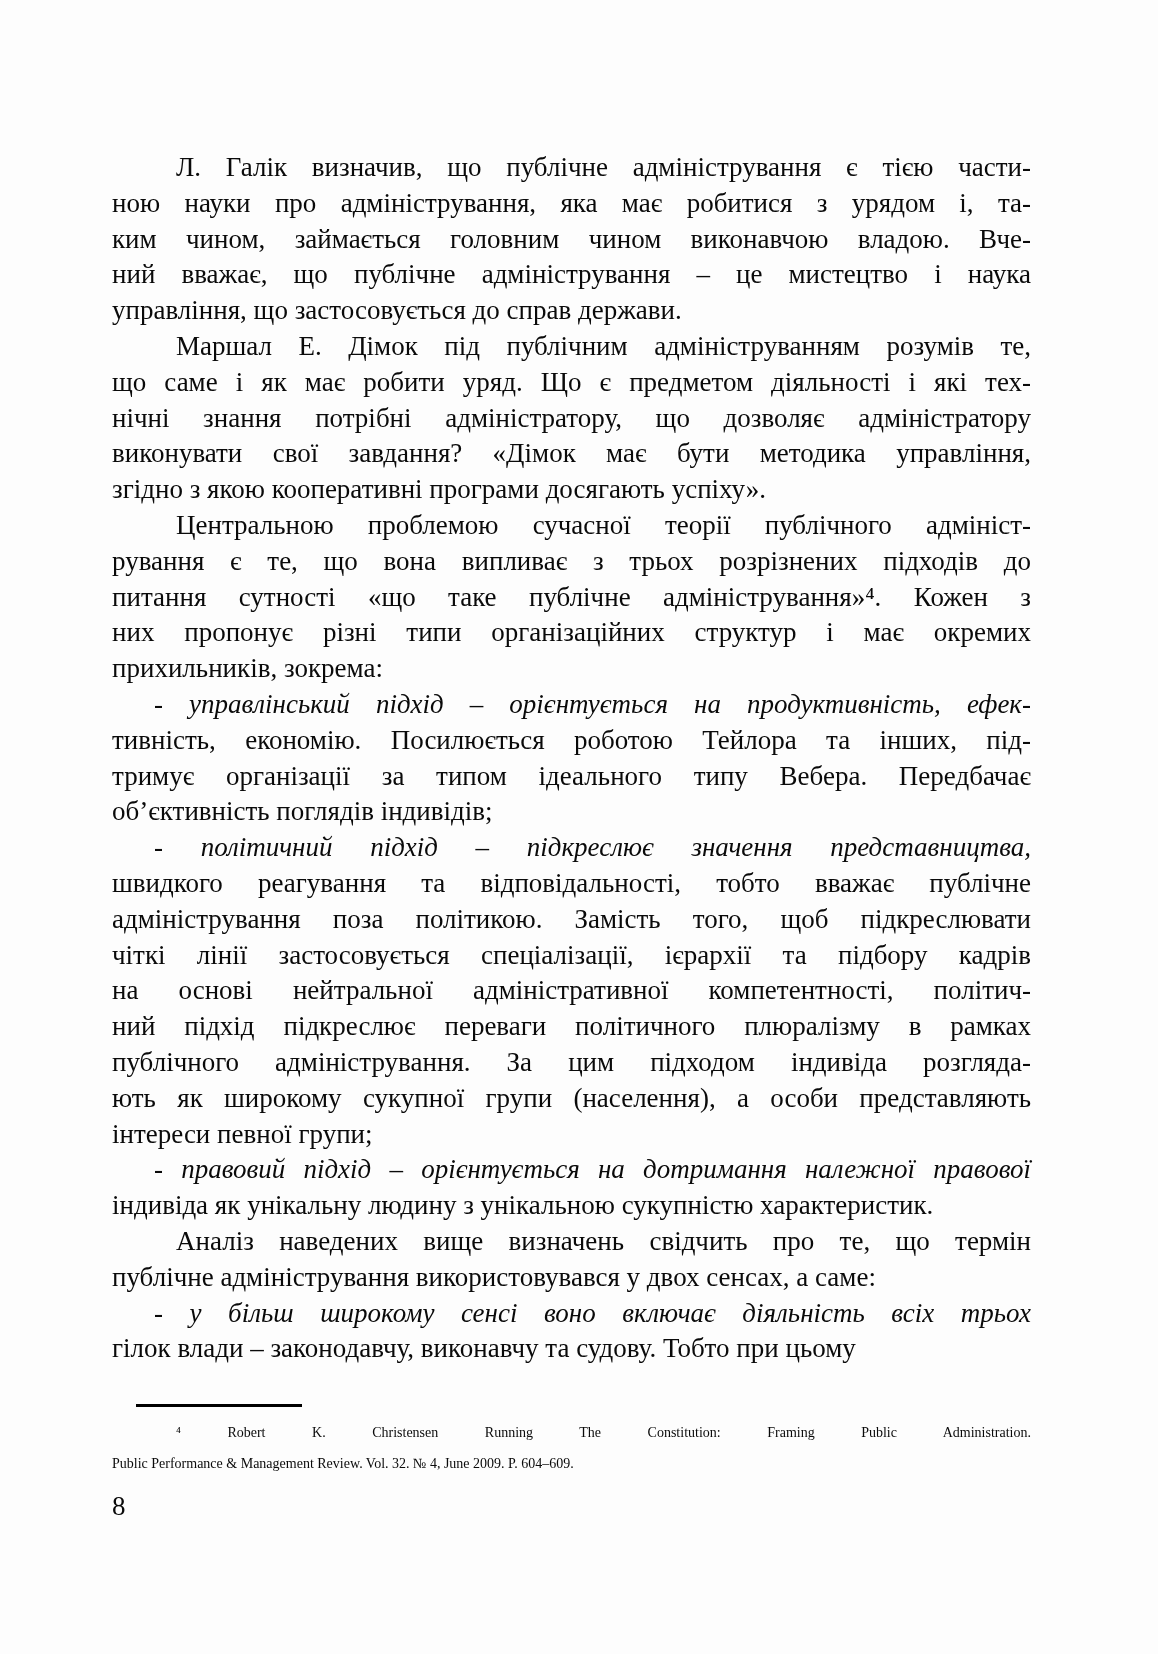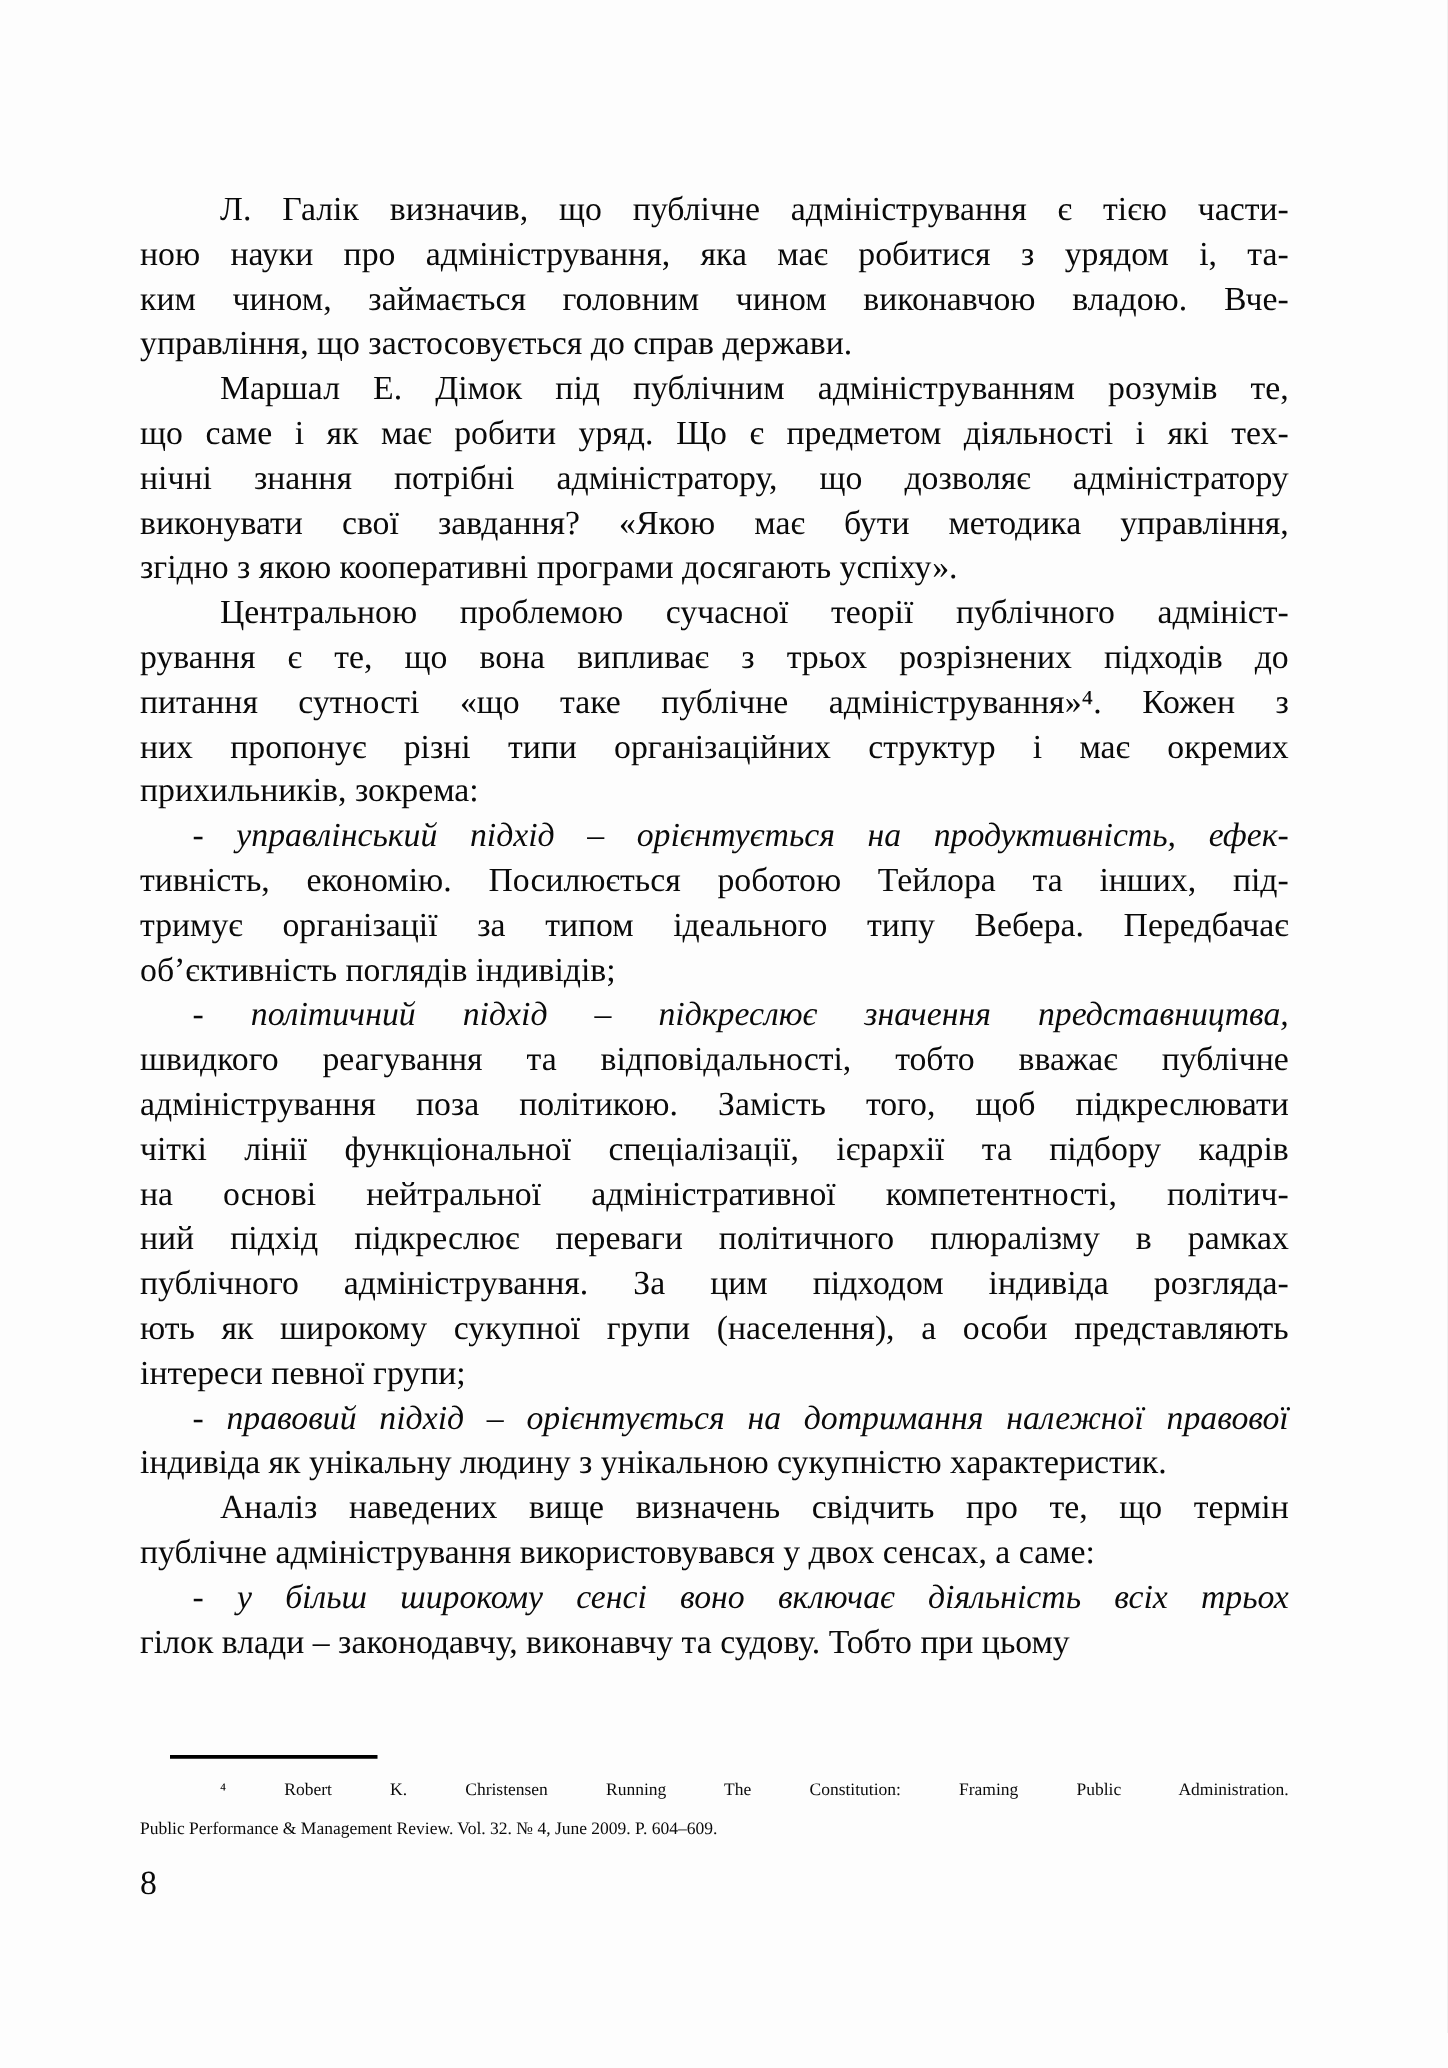"ний вважає, що публічне адміністрування" div.line { html: none -> <div>ний вважає, що публічне адміністрування – це мистецтво і наука</div> }
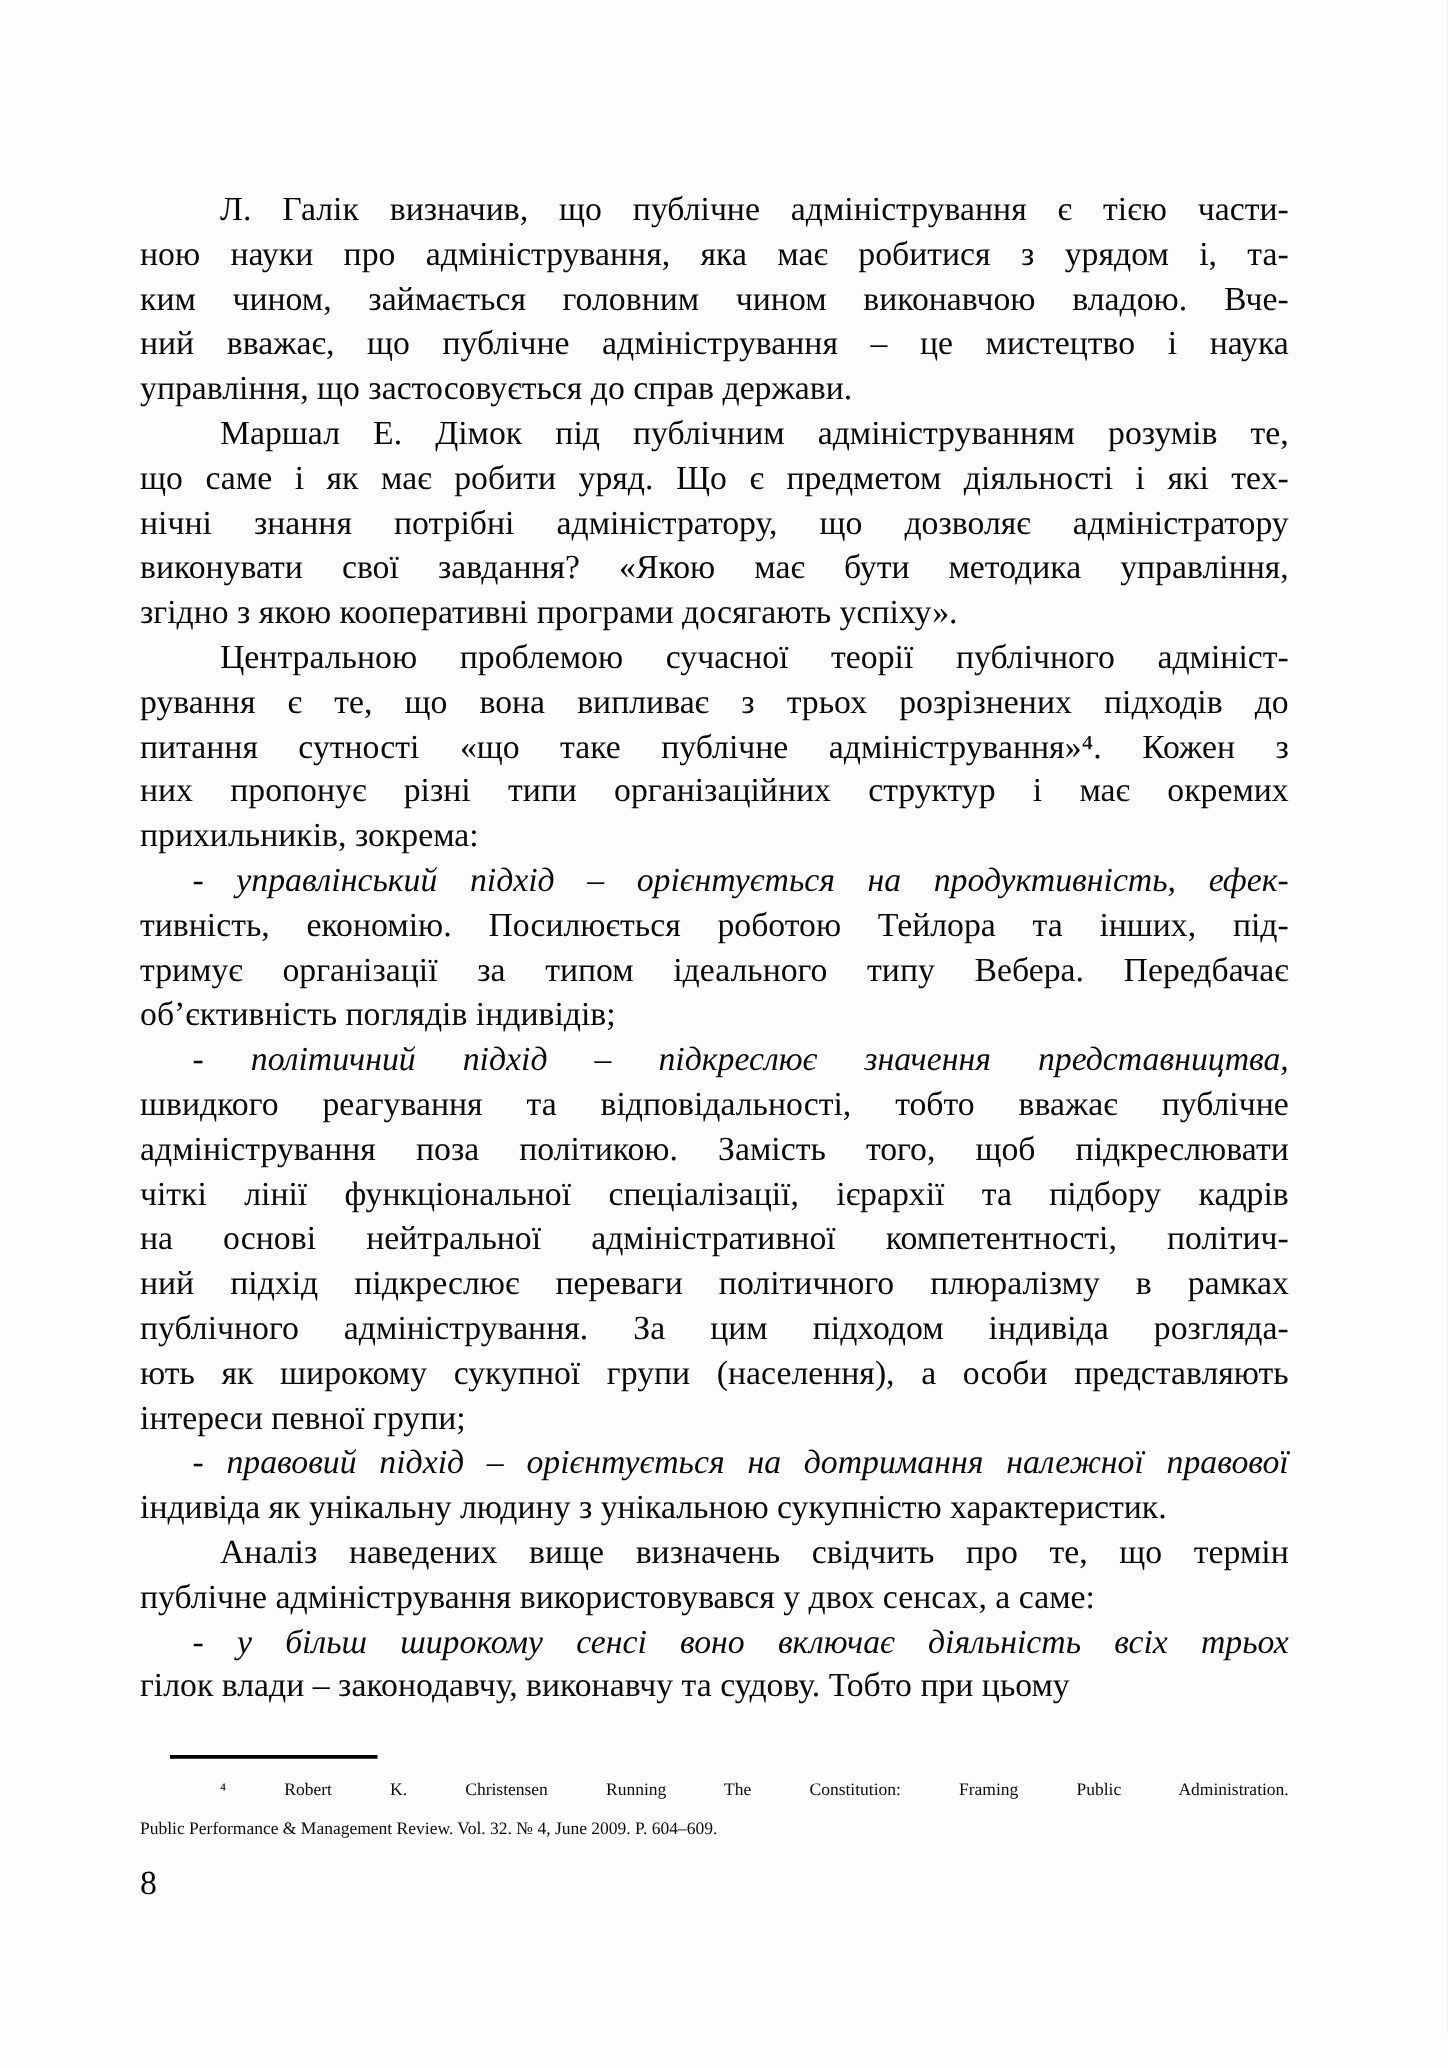"виконувати свої завдання? «Якою має" div.line { text: Якою -> Дімок }
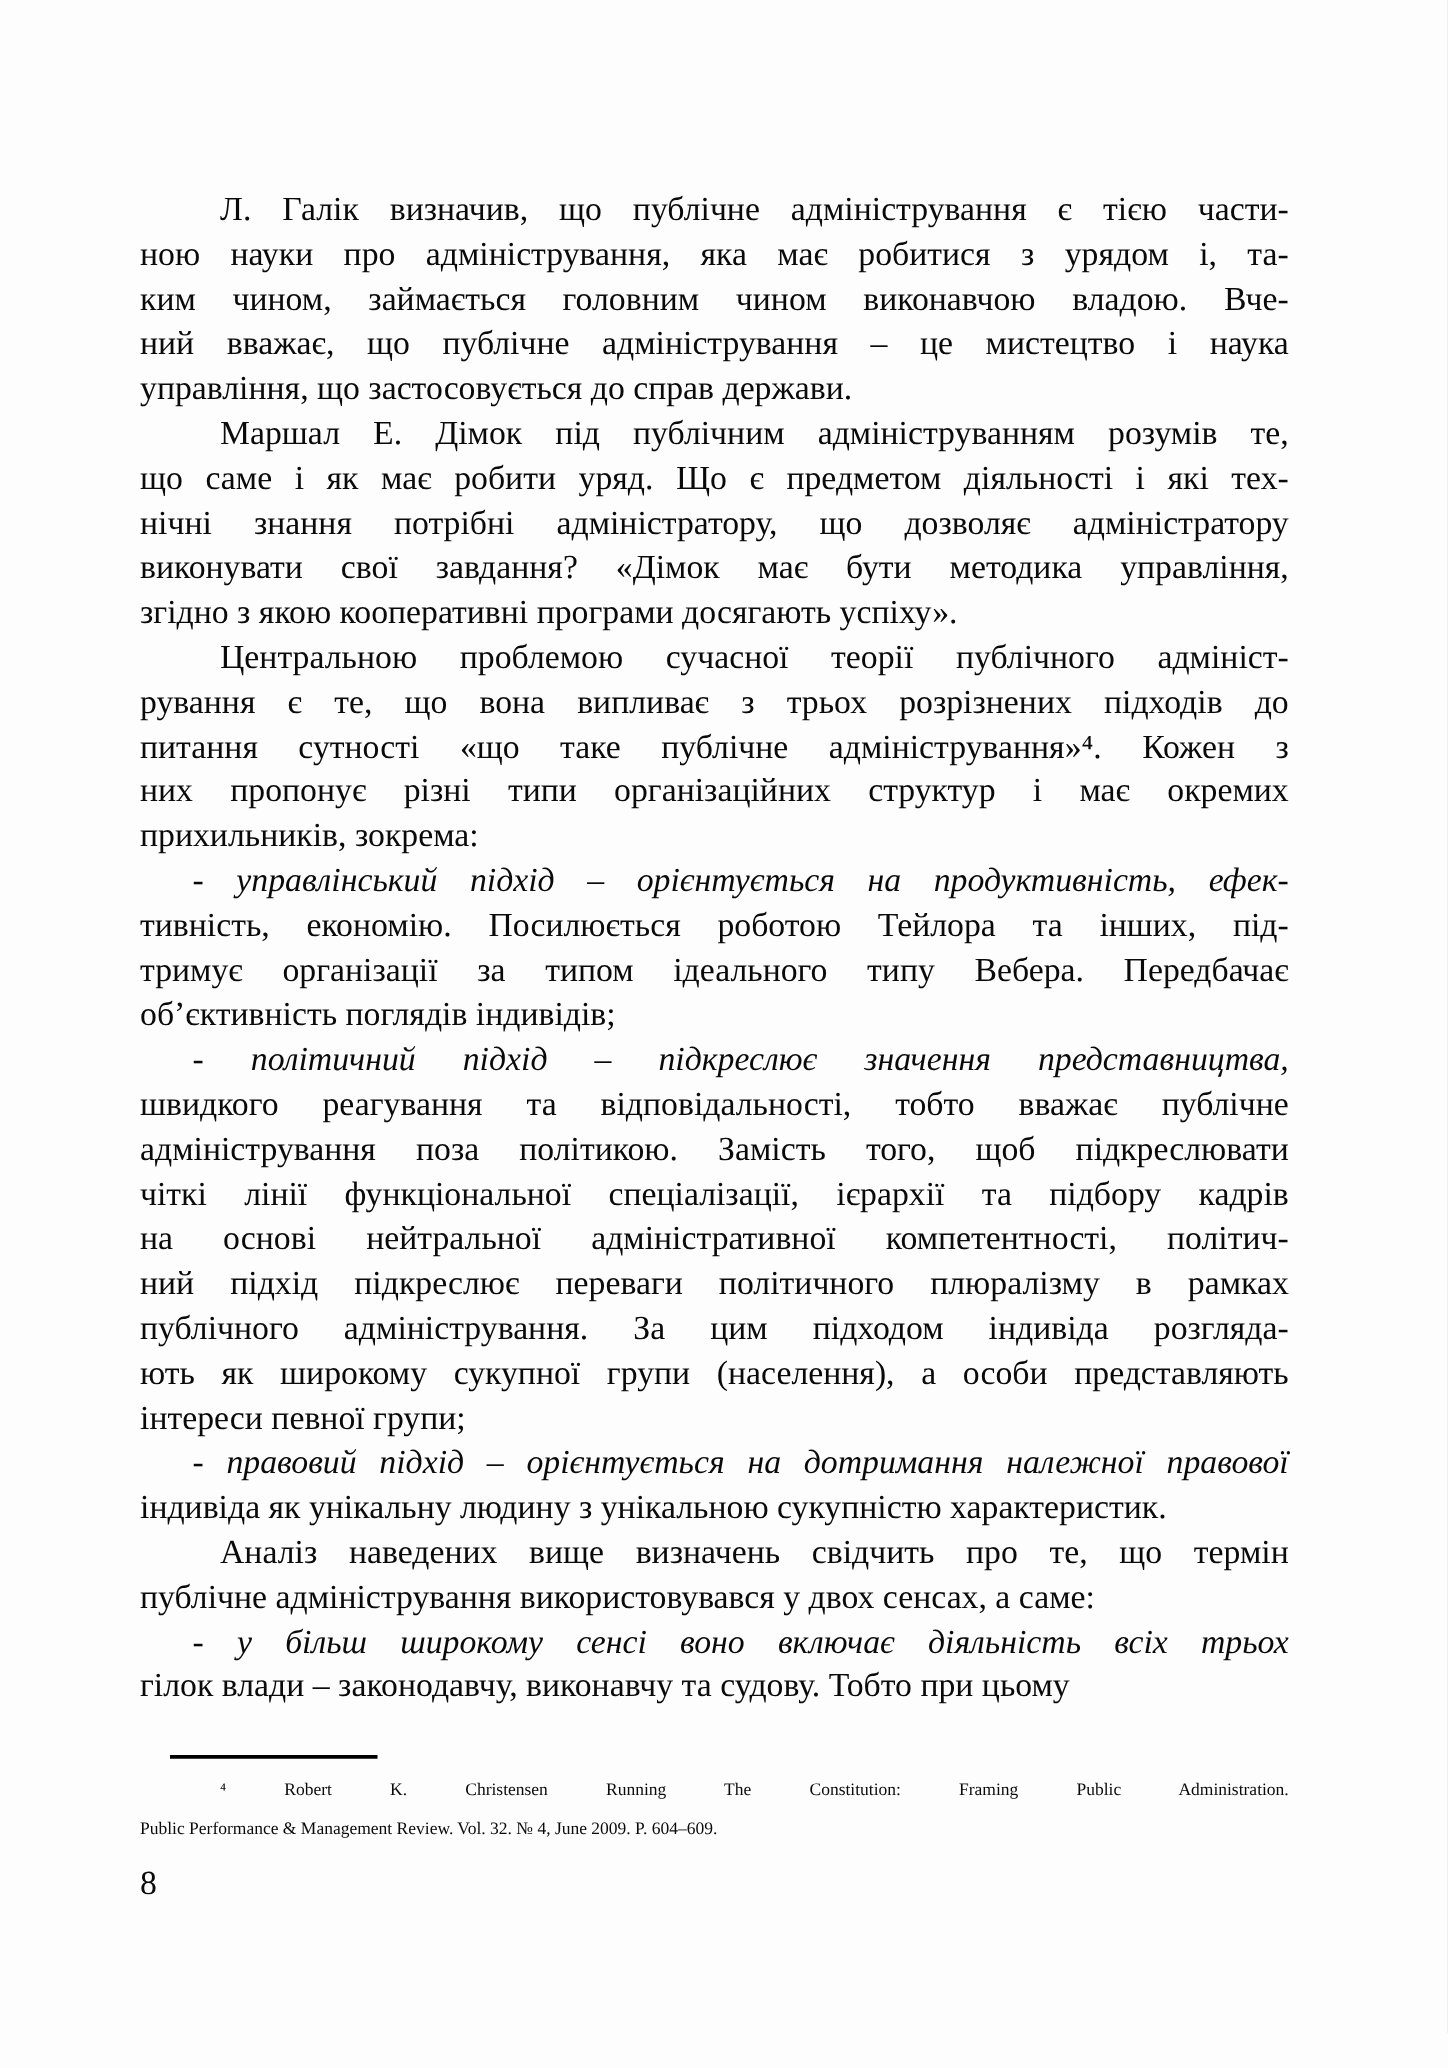"чіткі лінії функціональної" div.line { text: функціональної -> застосовується }
